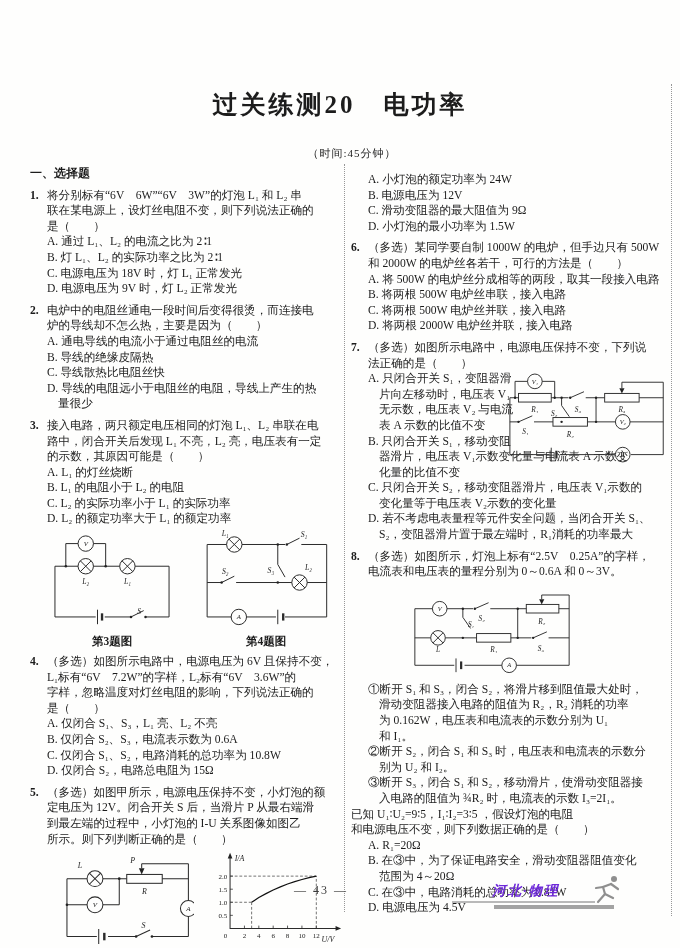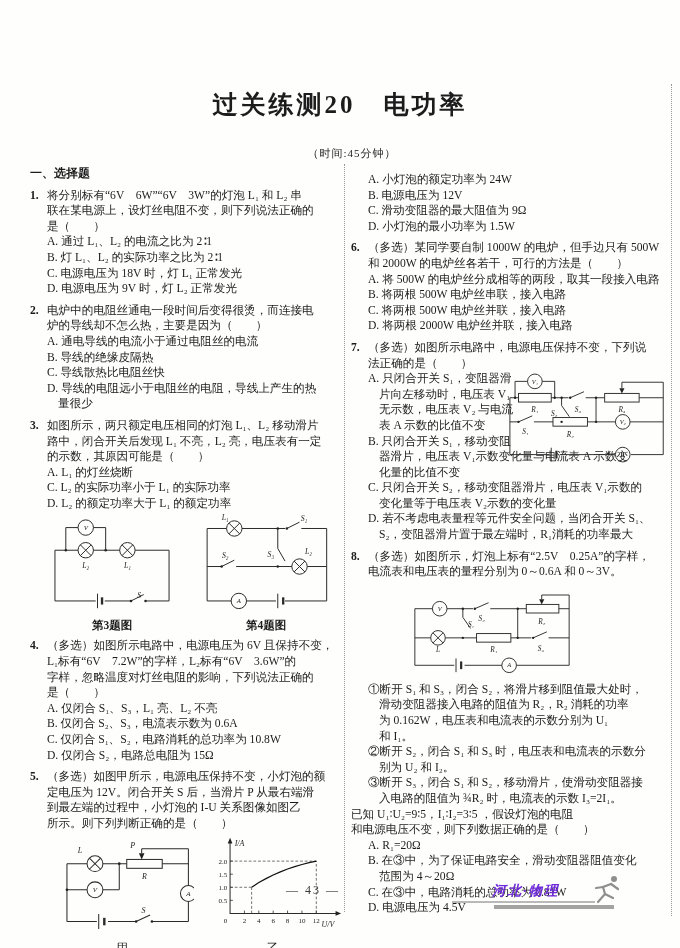"如图所示，两只额定电压相同的灯泡 L₁、L₂ 移动滑片" div.qline { text: 如图所示，两只额定电压相同的灯泡 L₁、L₂ 移动滑片 -> 接入电路，两只额定电压相同的灯泡 L₁、L₂ 串联在电 }
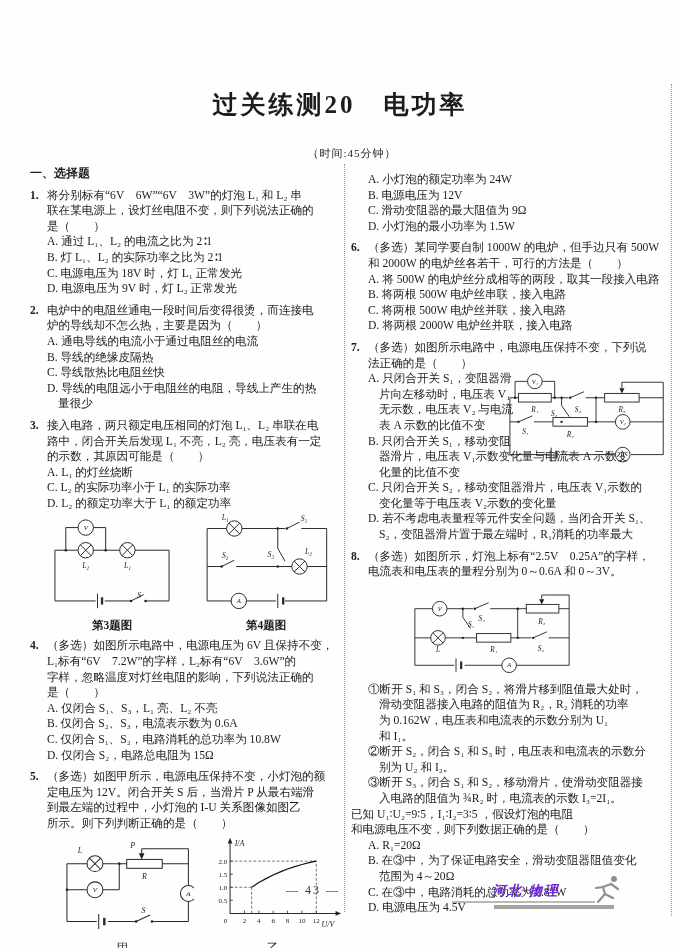"B. L₁ 的电阻小于 L₂ 的电阻" div.qline { html: none -> <div>B. L₁ 的电阻小于 L₂ 的电阻</div> }
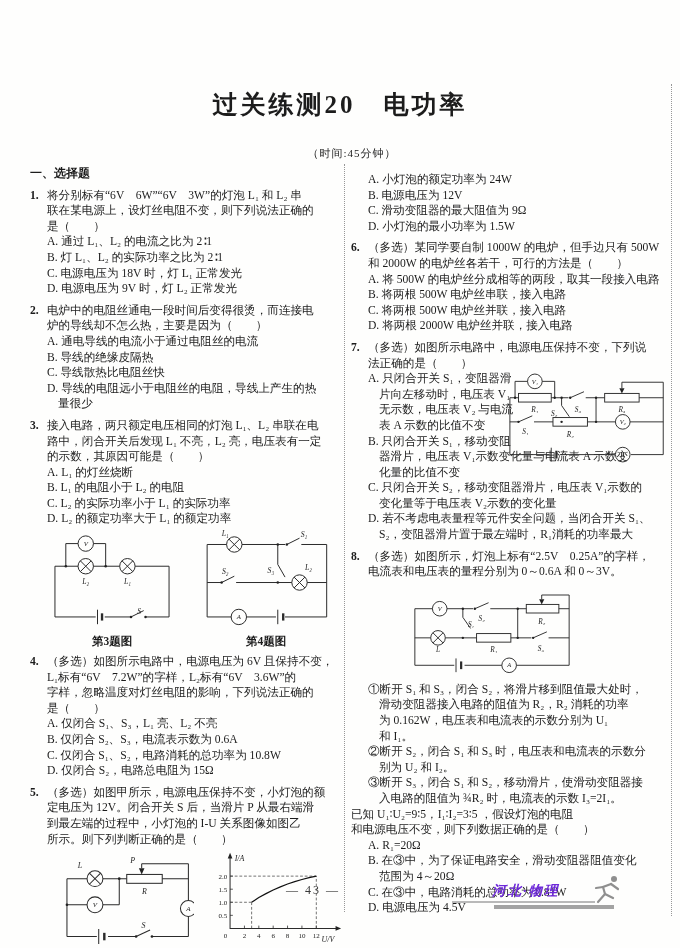"— 43 —" .pagenum { left: 258px -> 266px }
